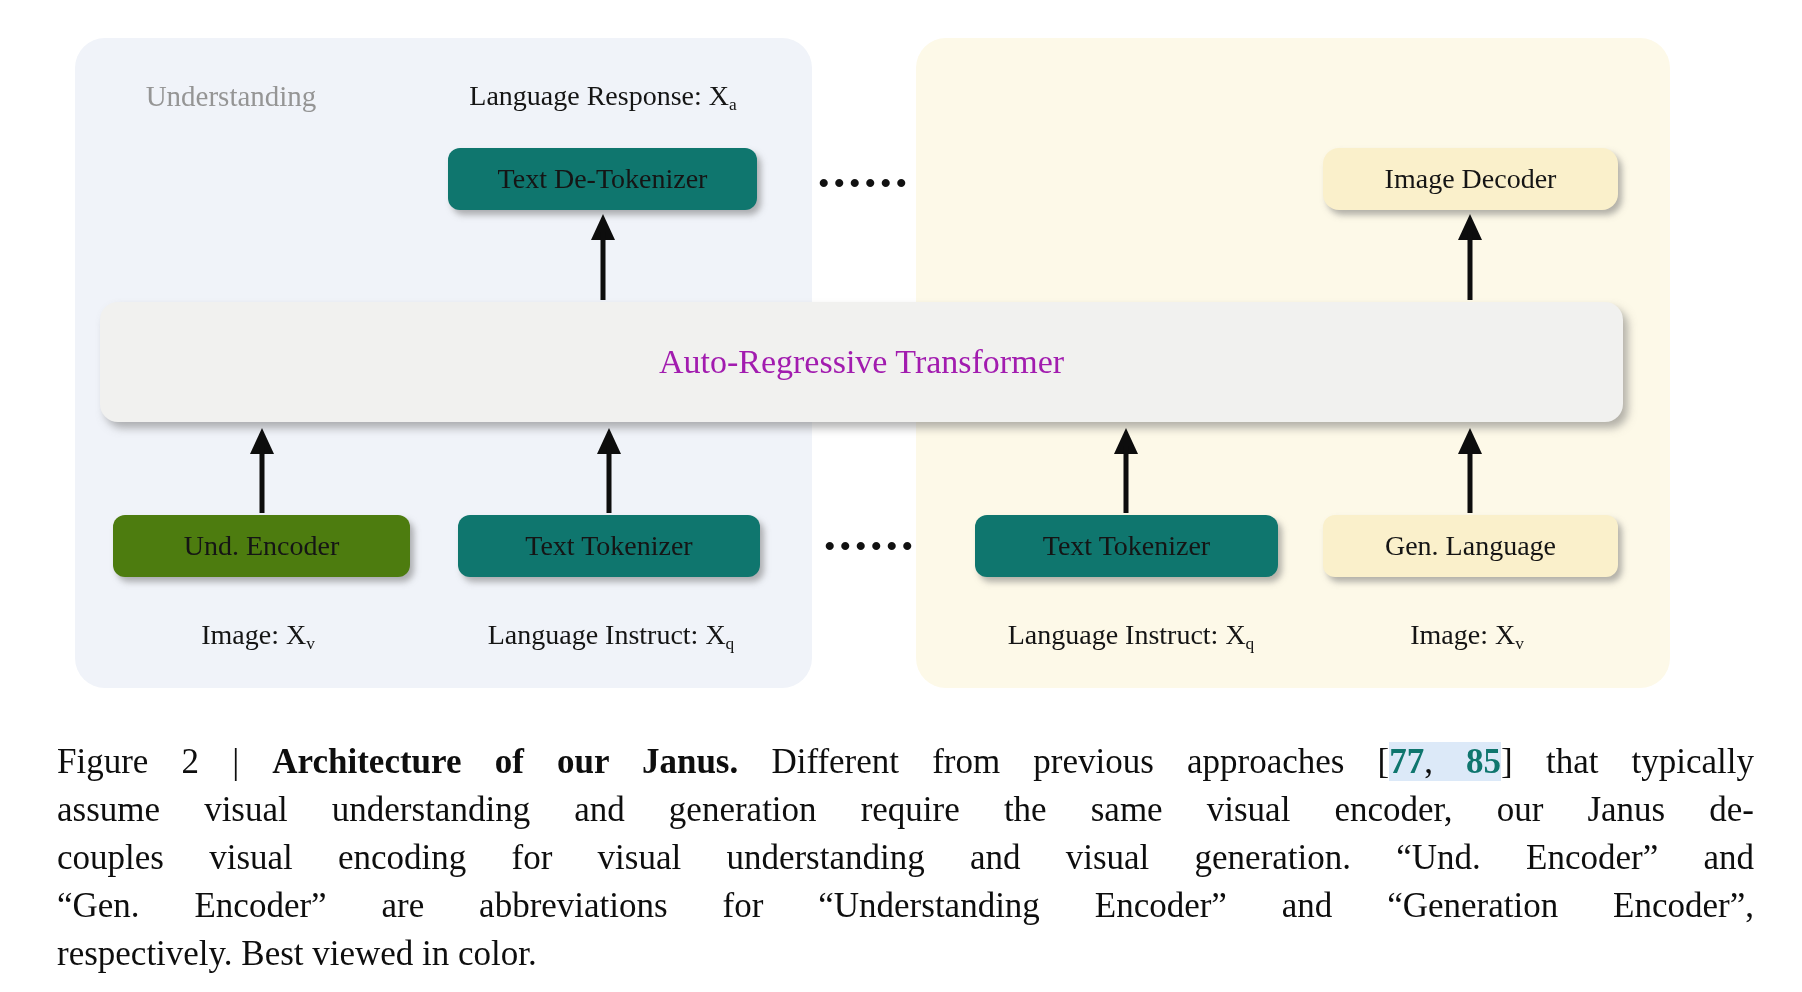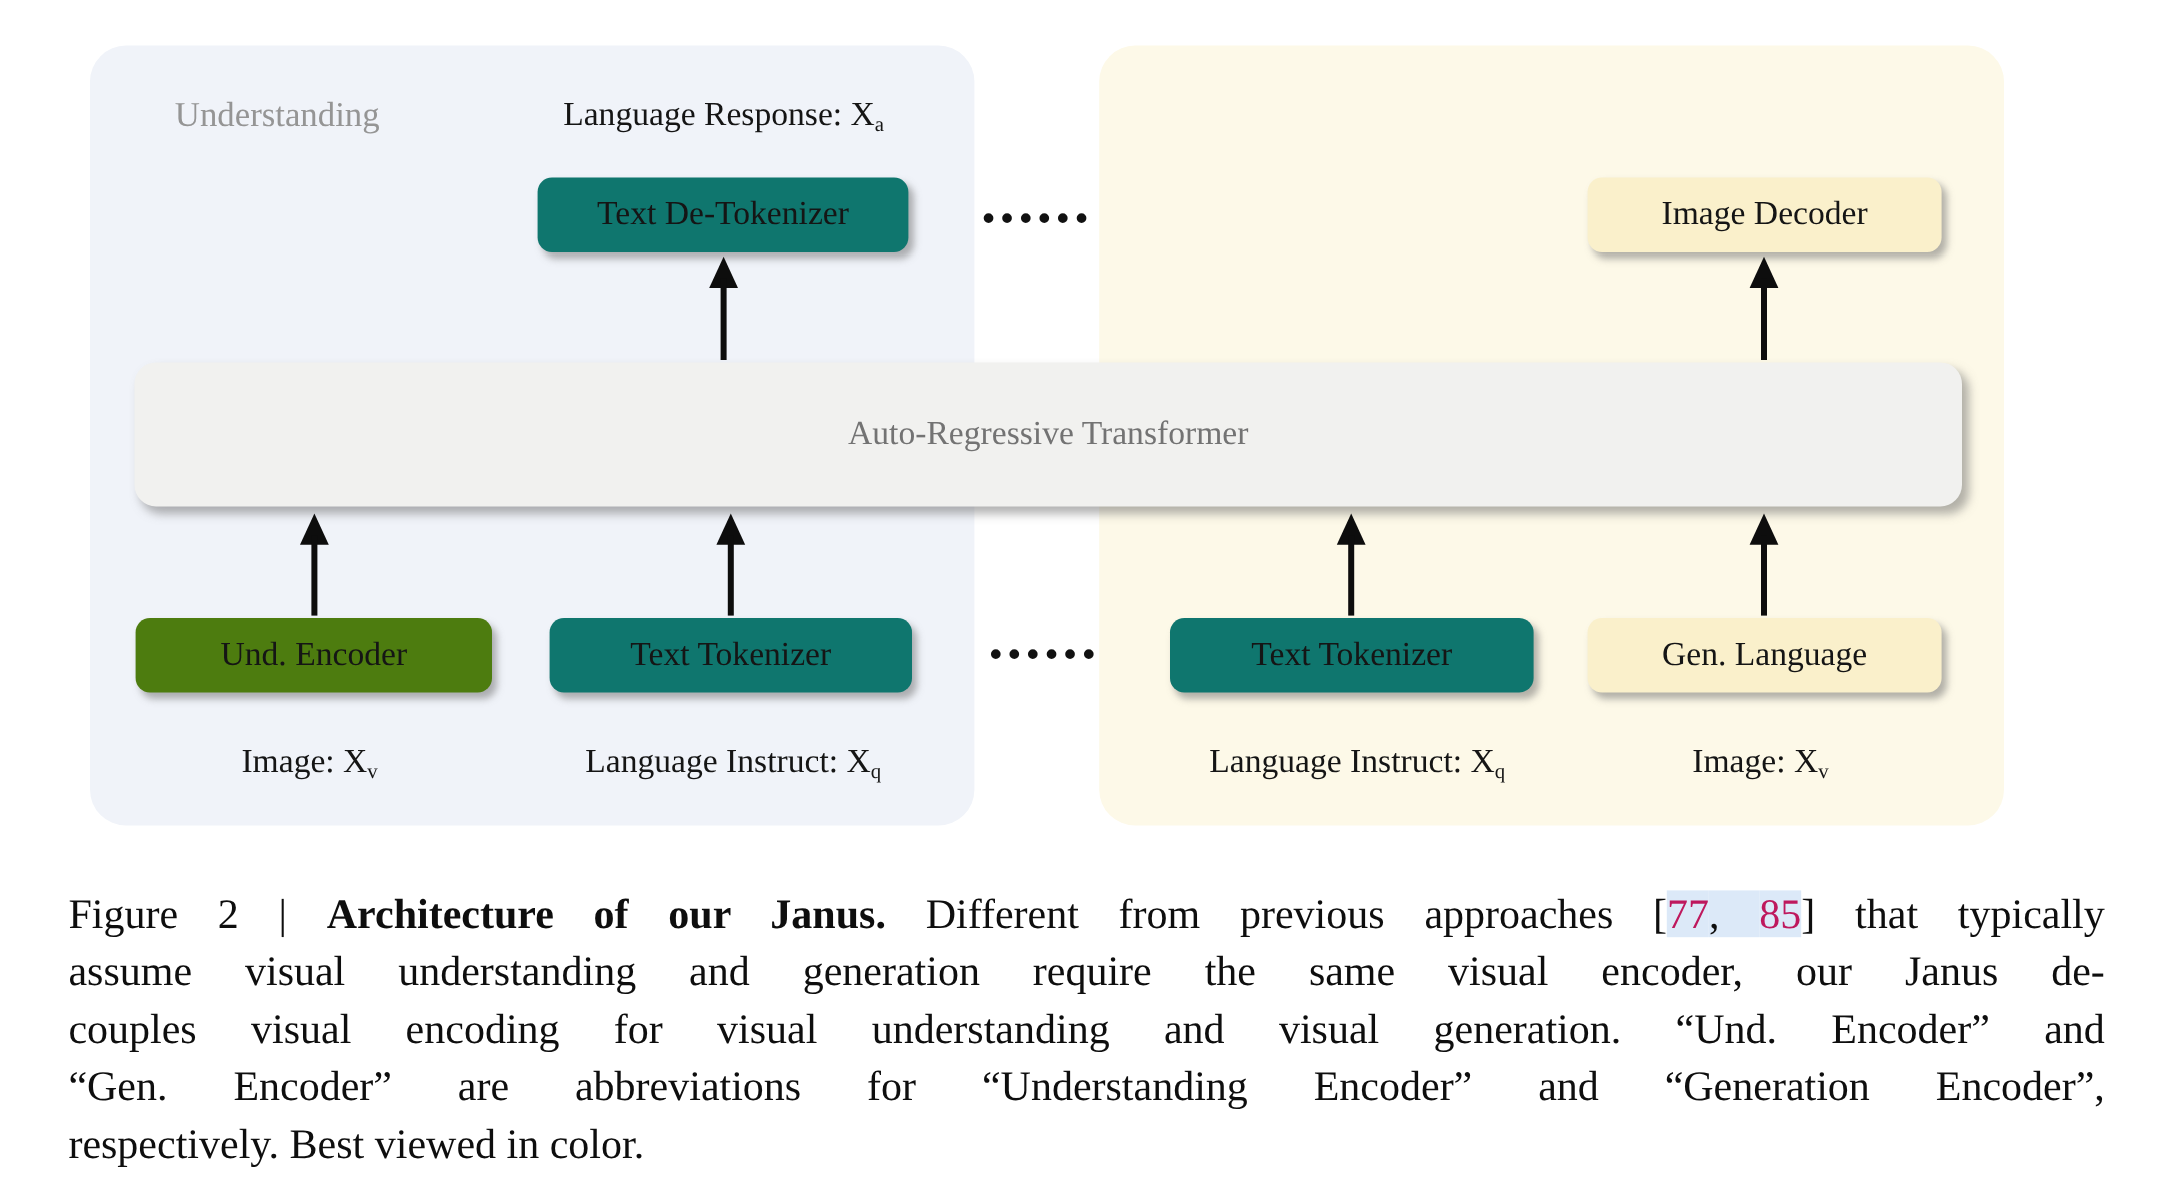"Image Decoder" div.dbox { border-radius: none -> 16px }
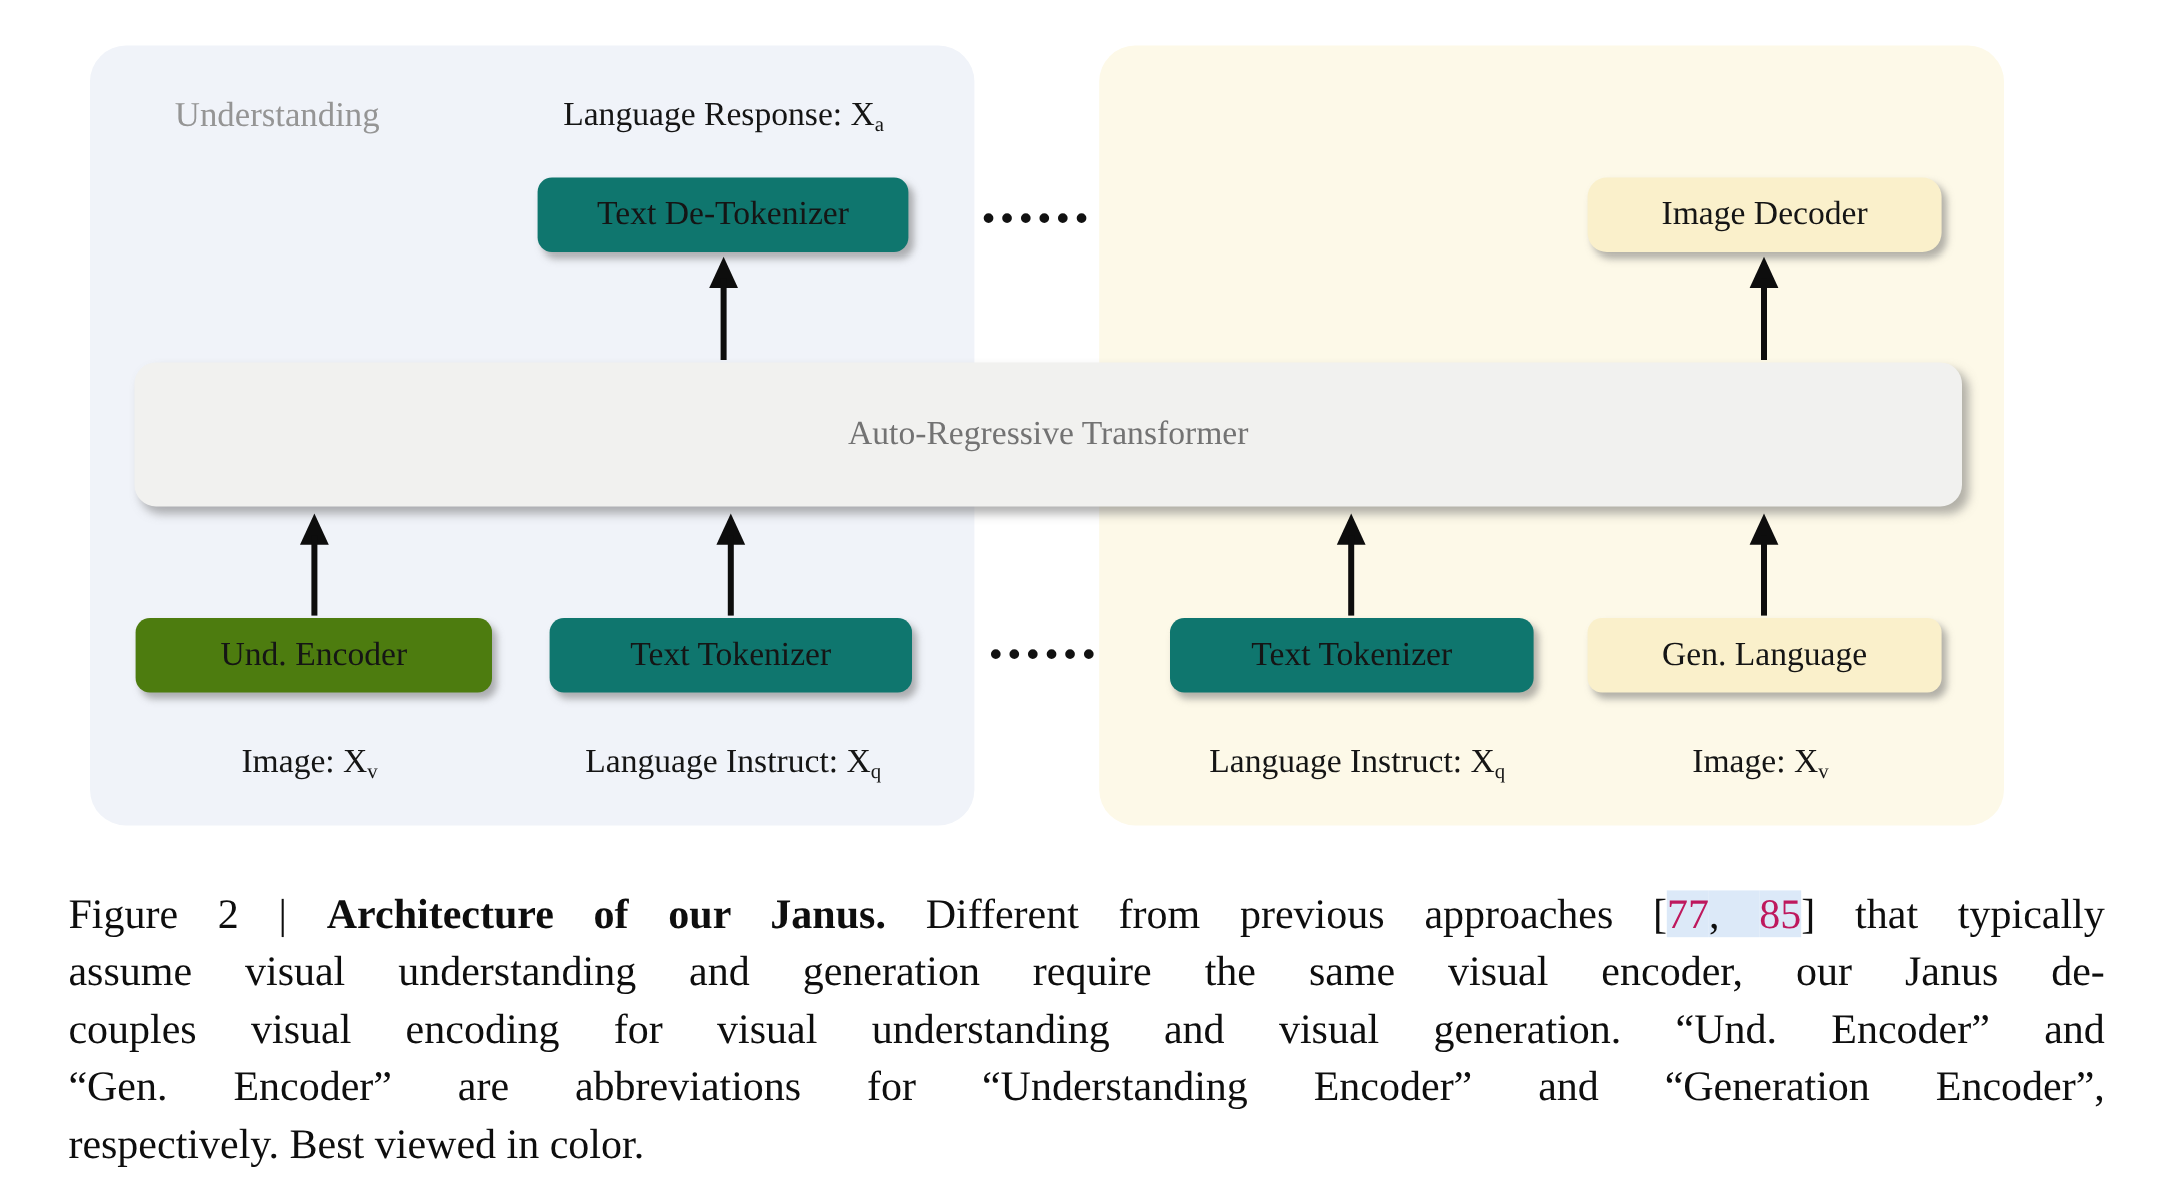"Auto-Regressive Transformer" .transformer { color: #737373 -> #a21caf; font-size: 28px -> 34px; left: 112px -> 100px }
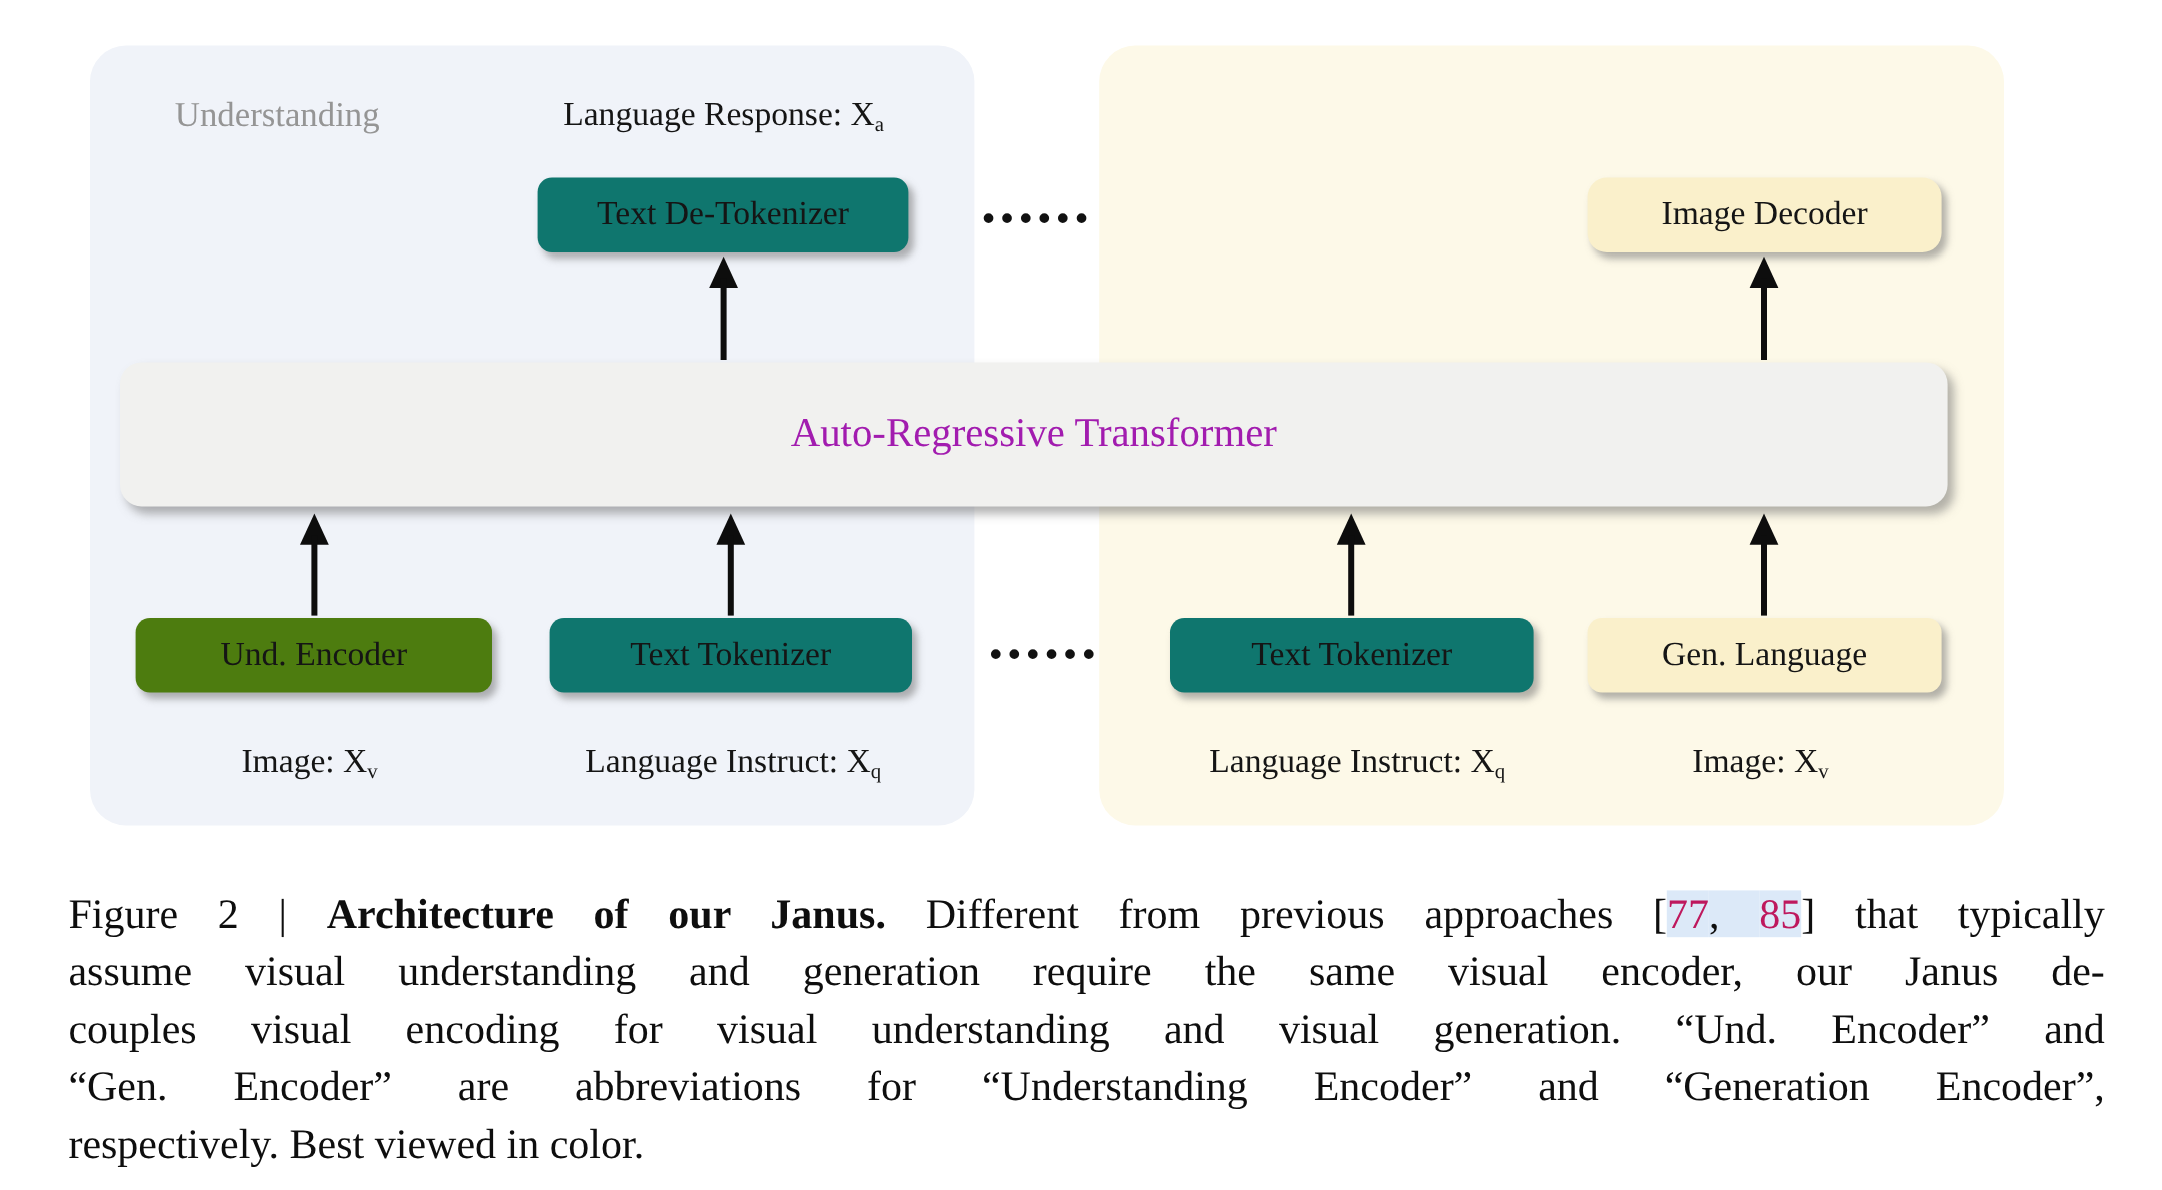"77" .cite-num { color: #be185d -> #0f766e; font-weight: none -> bold }
